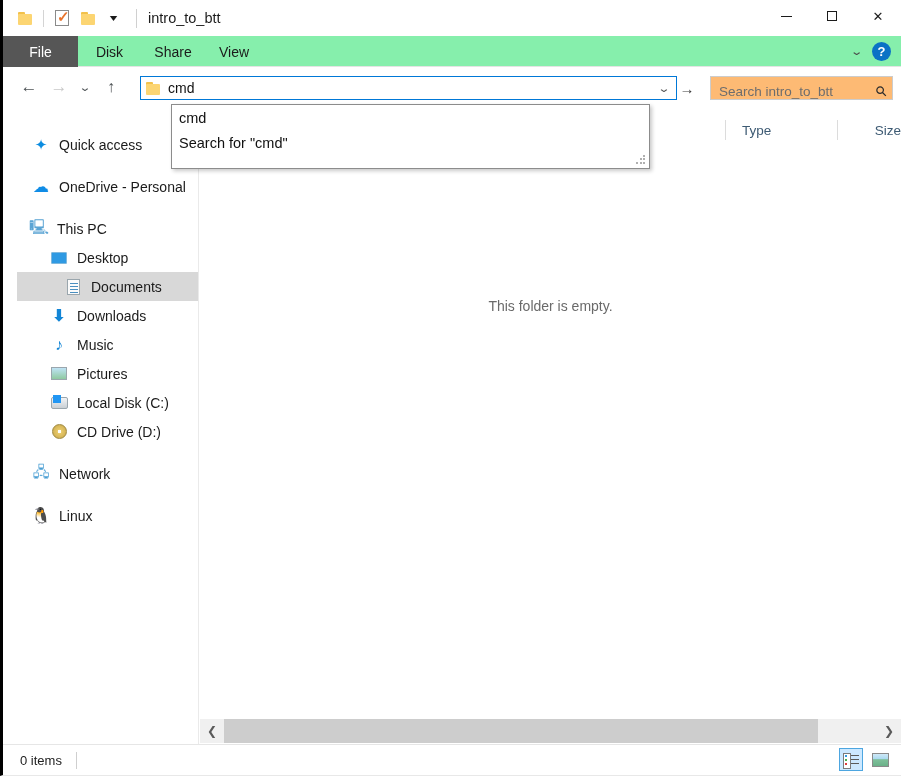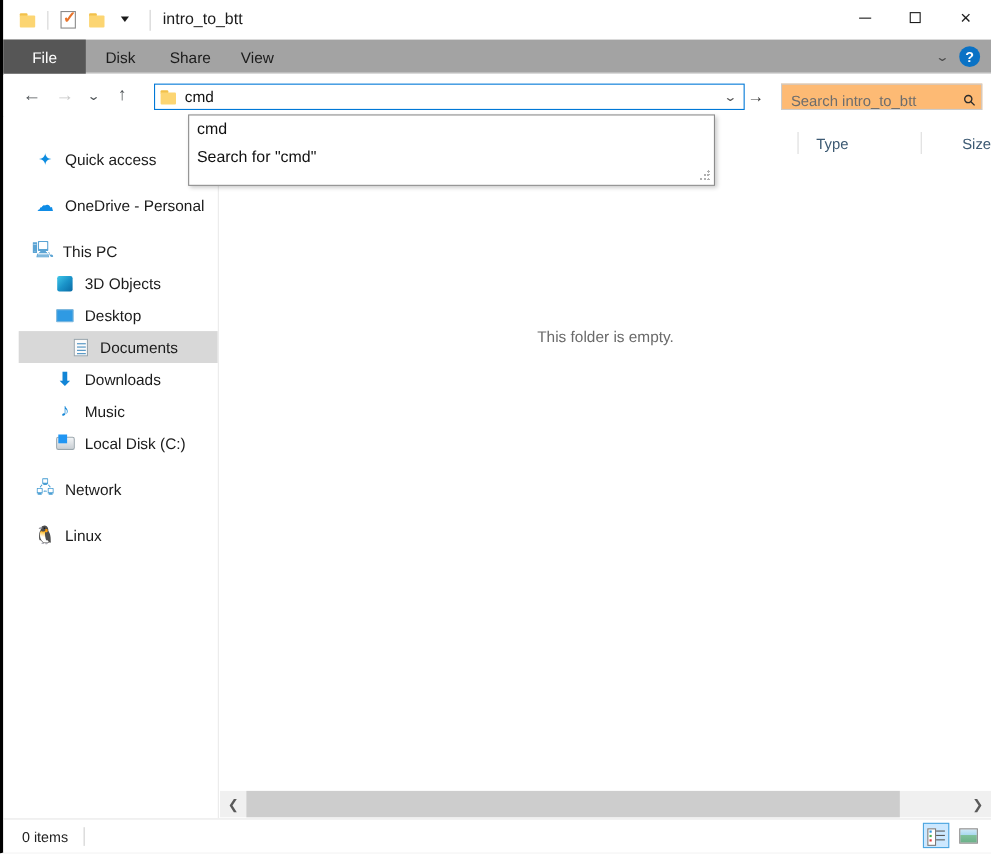"File" .ribbon { background: #a3a3a3 -> #86efac }
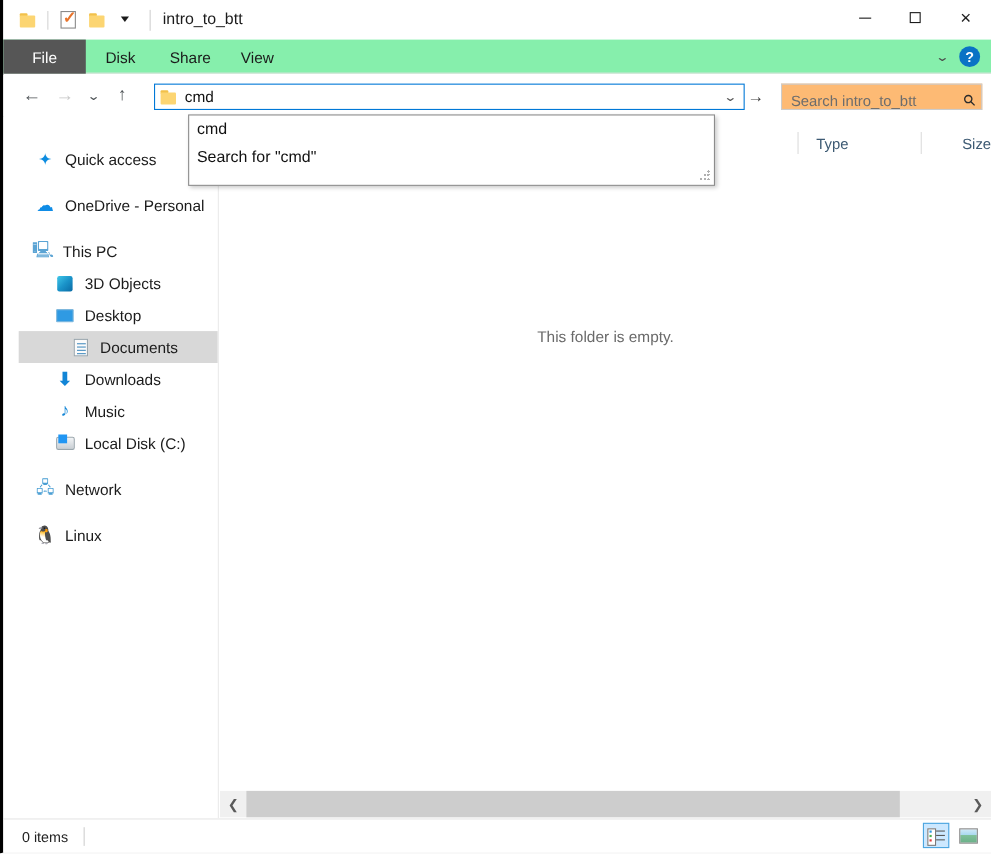"3D Objects" div.side-item { html: <div> <span> <span></span> </span> <span>3D Objects</span> </div> -> none }
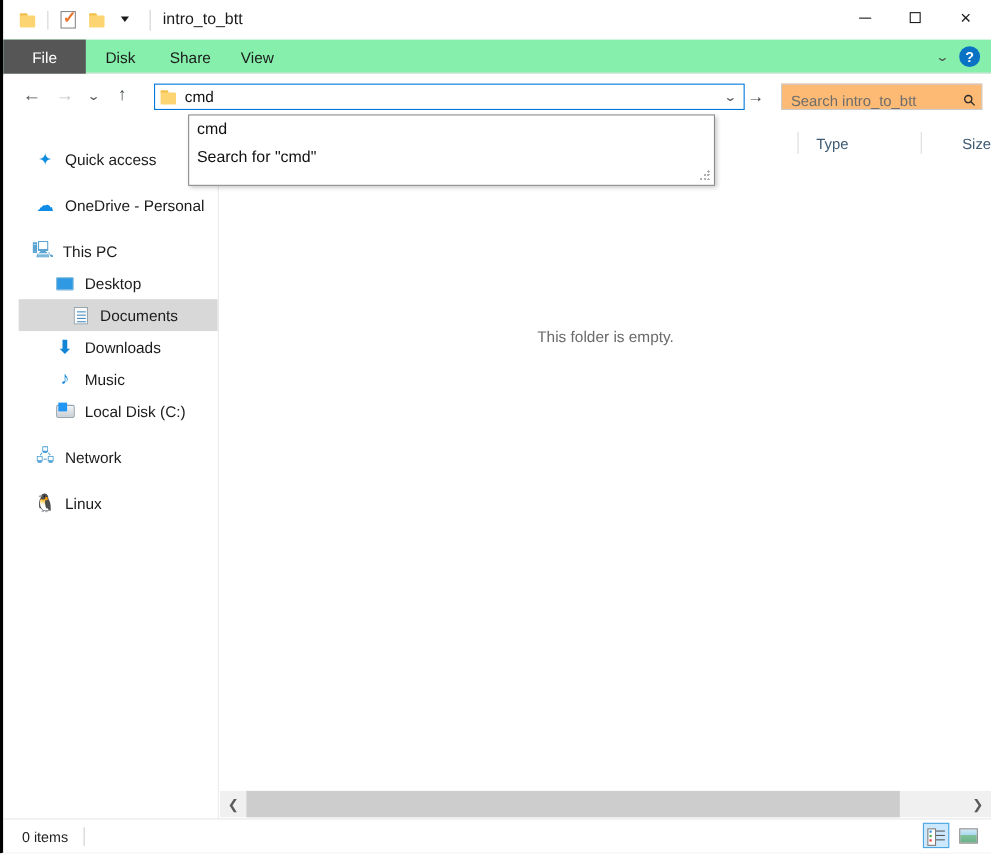"Pictures" div.side-item { html: none -> <div> <span> <span></span> </span> <span>Pictures</span> </div> }
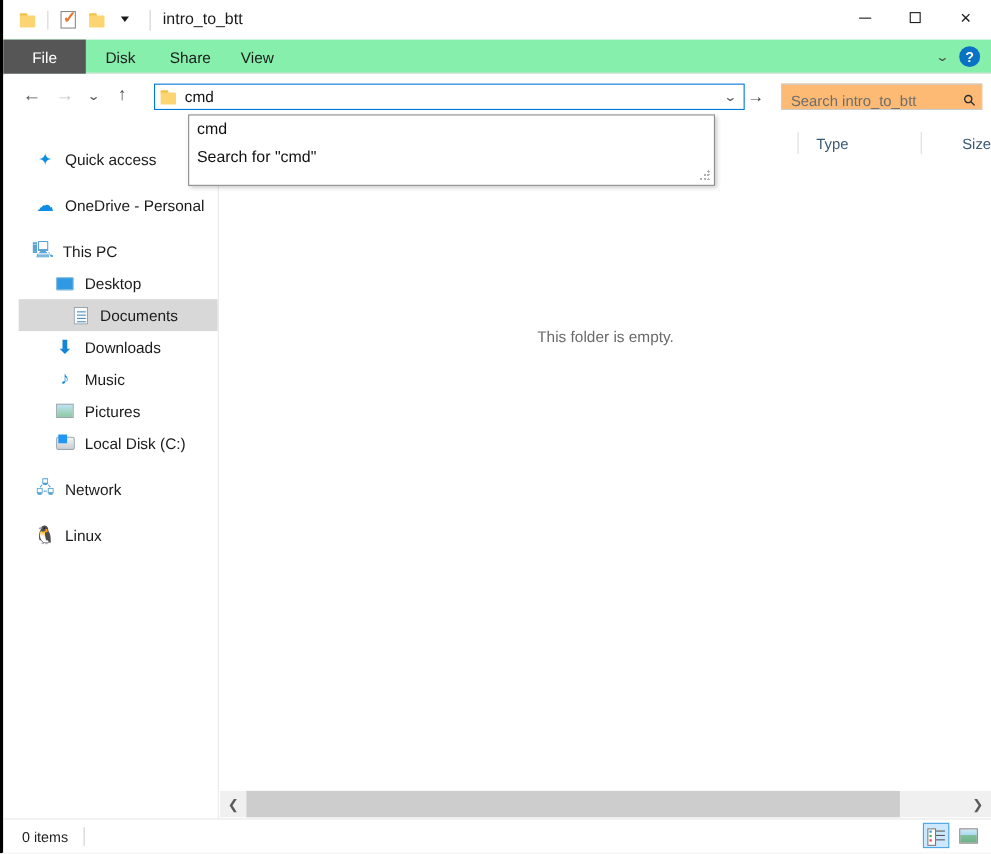"CD Drive (D:)" div.side-item { html: none -> <div> <span> <span></span> </span> <span>CD Drive (D:)</span> </div> }
